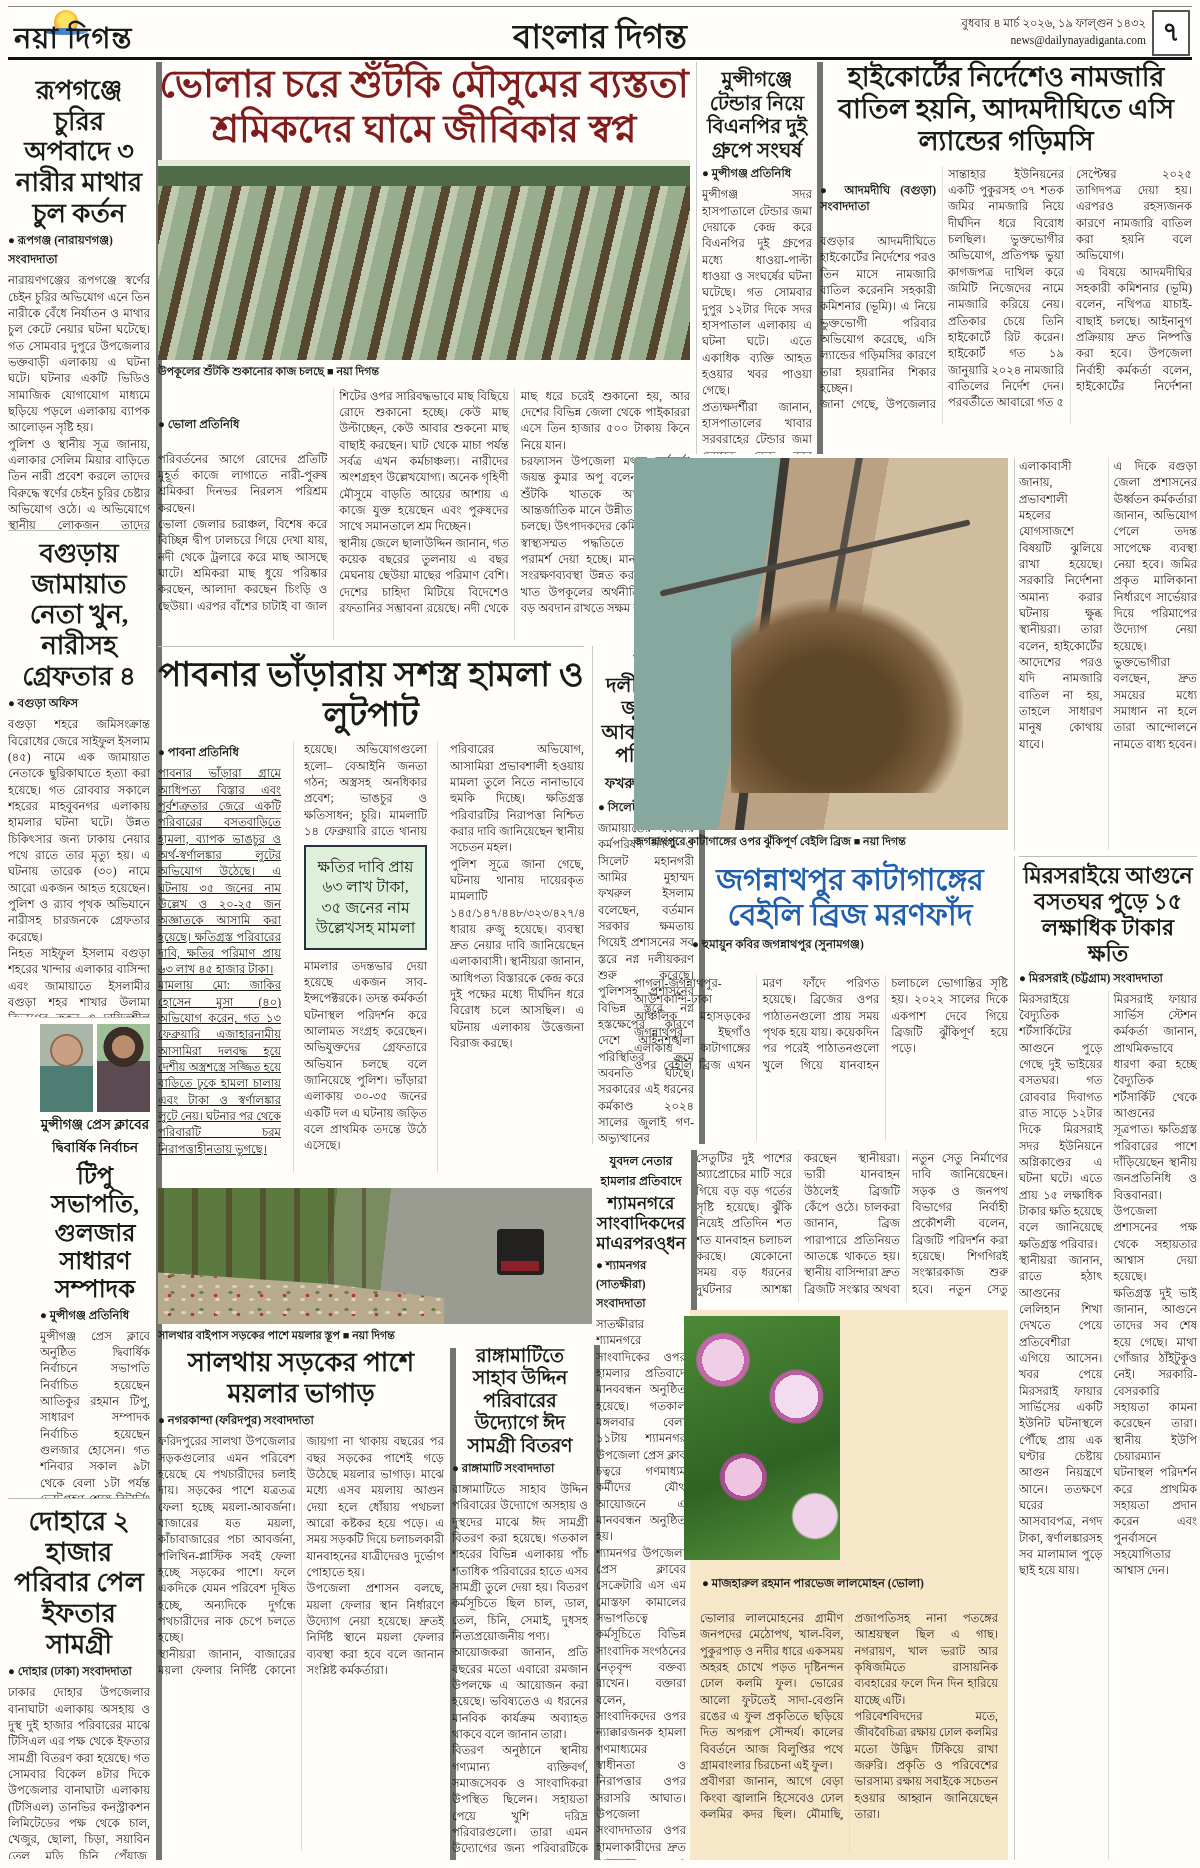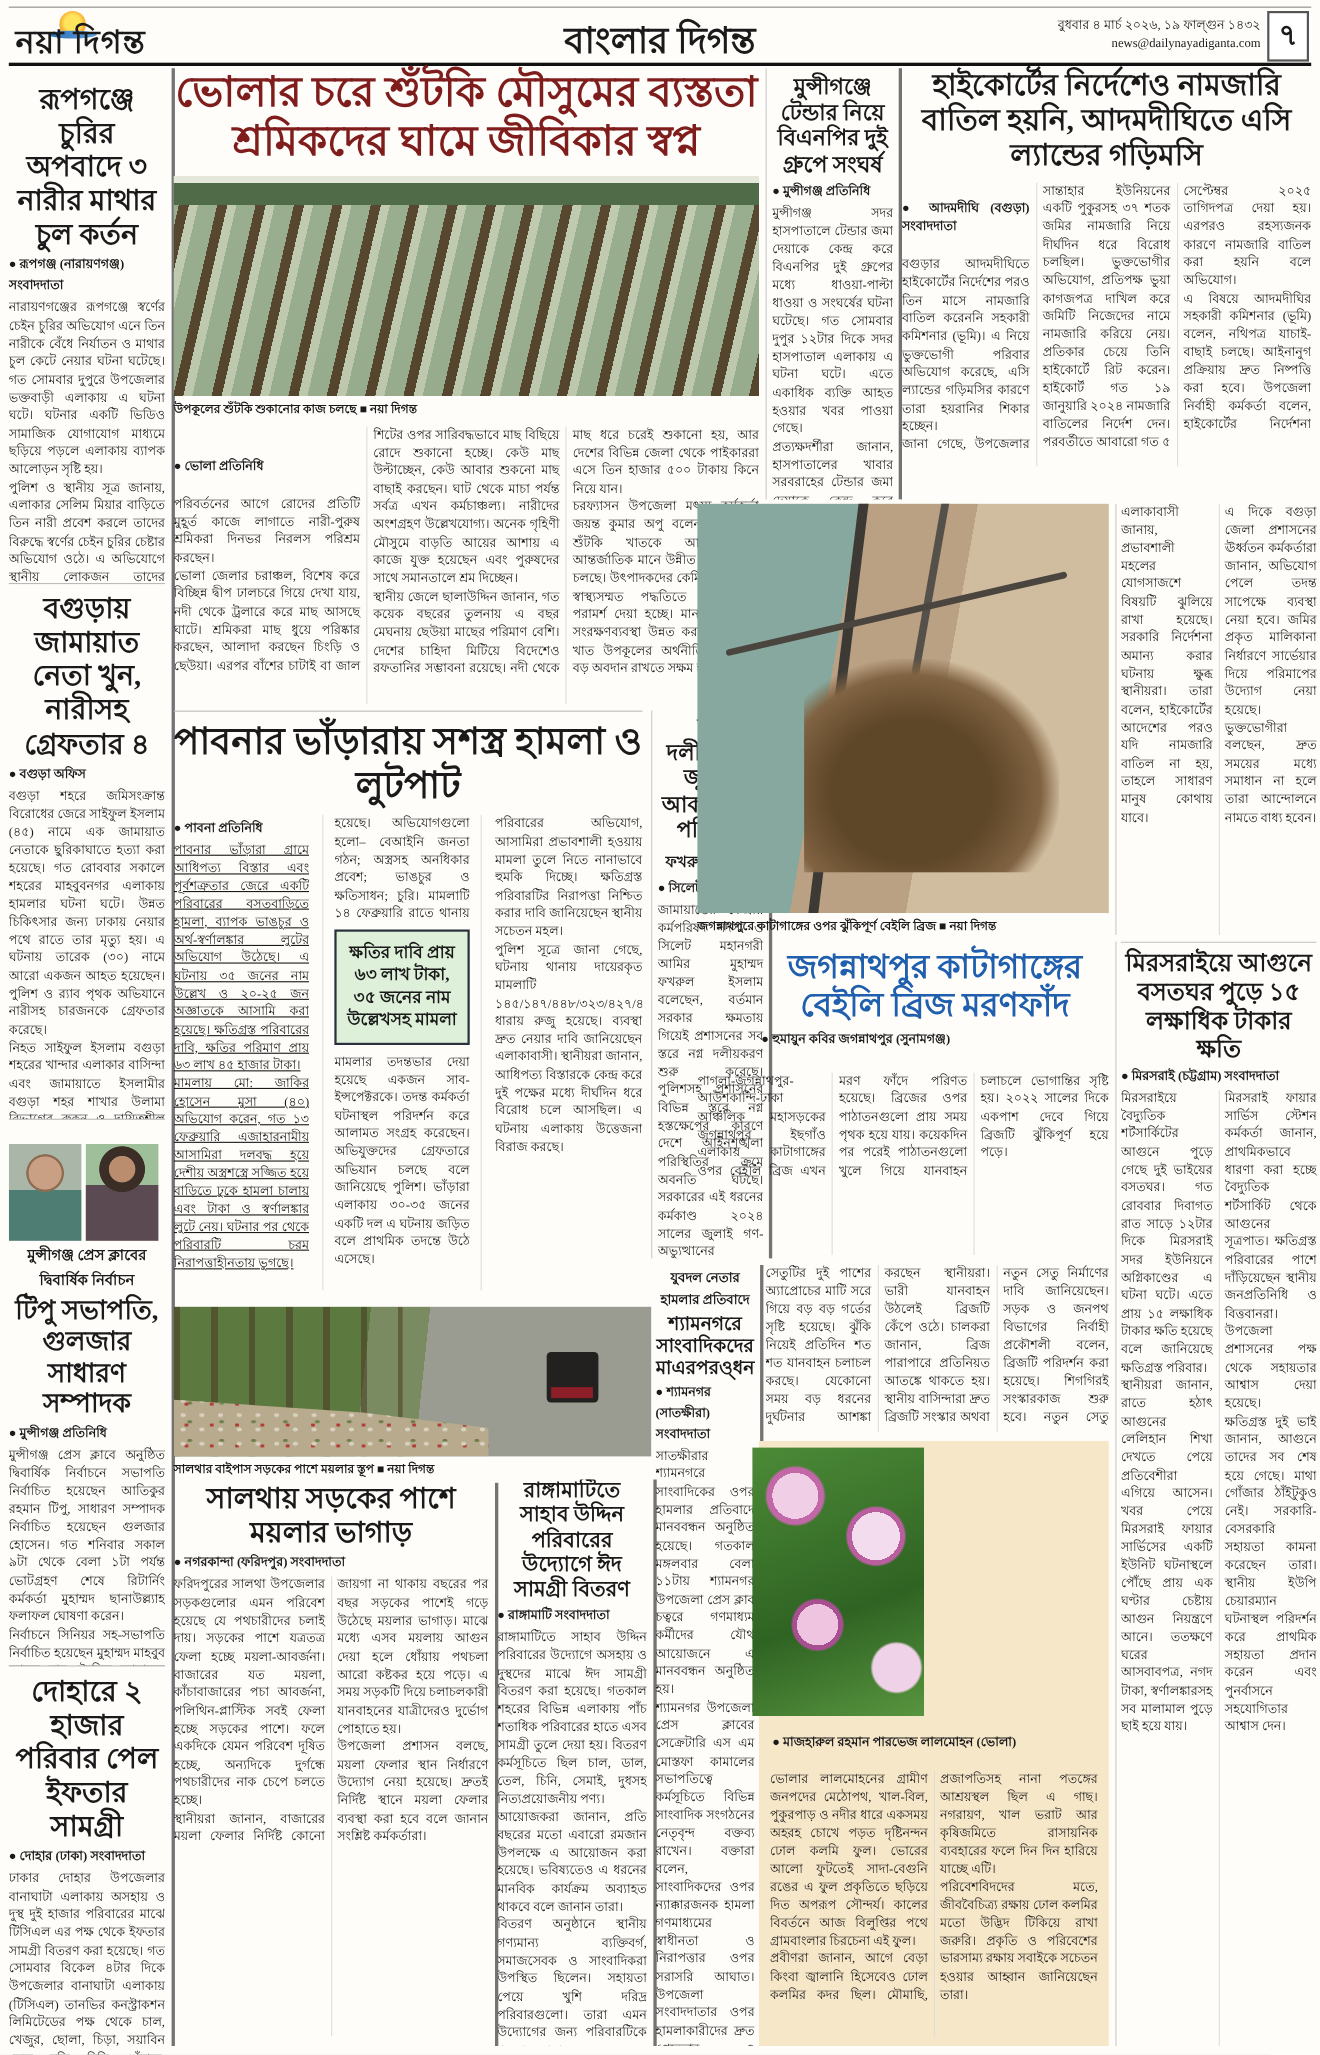"রূপগঞ্জে চুরির অপবাদে ৩ নারীর" .rule-r { border-right: 3px solid #737373 -> 6px solid #737373 }
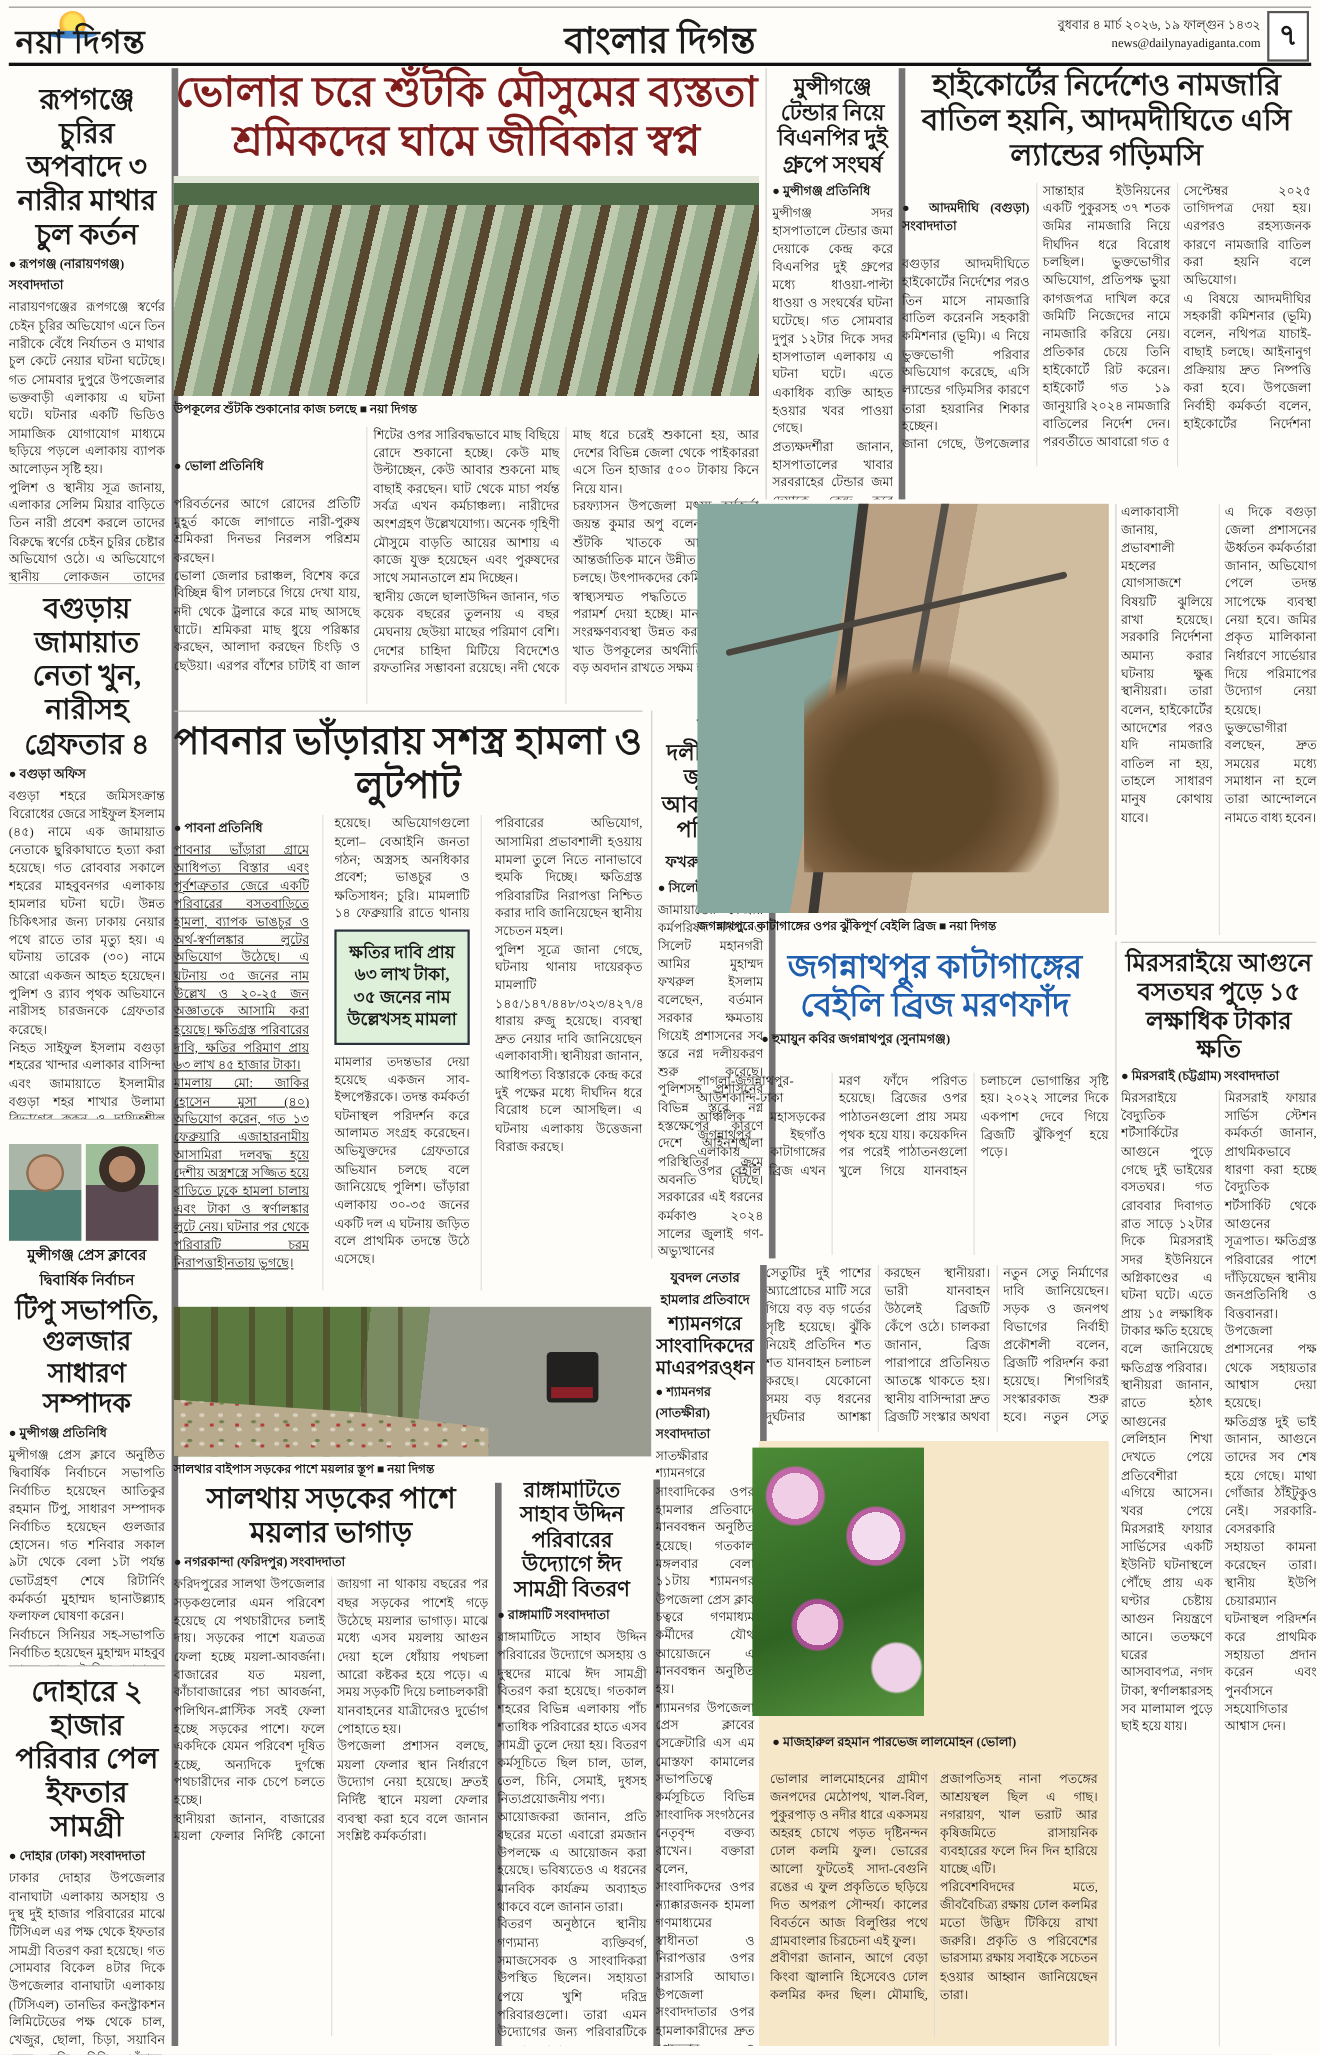"ক্ষতির দাবি প্রায় ৬৩ লাখ" .hibox { font-weight: bold -> normal }
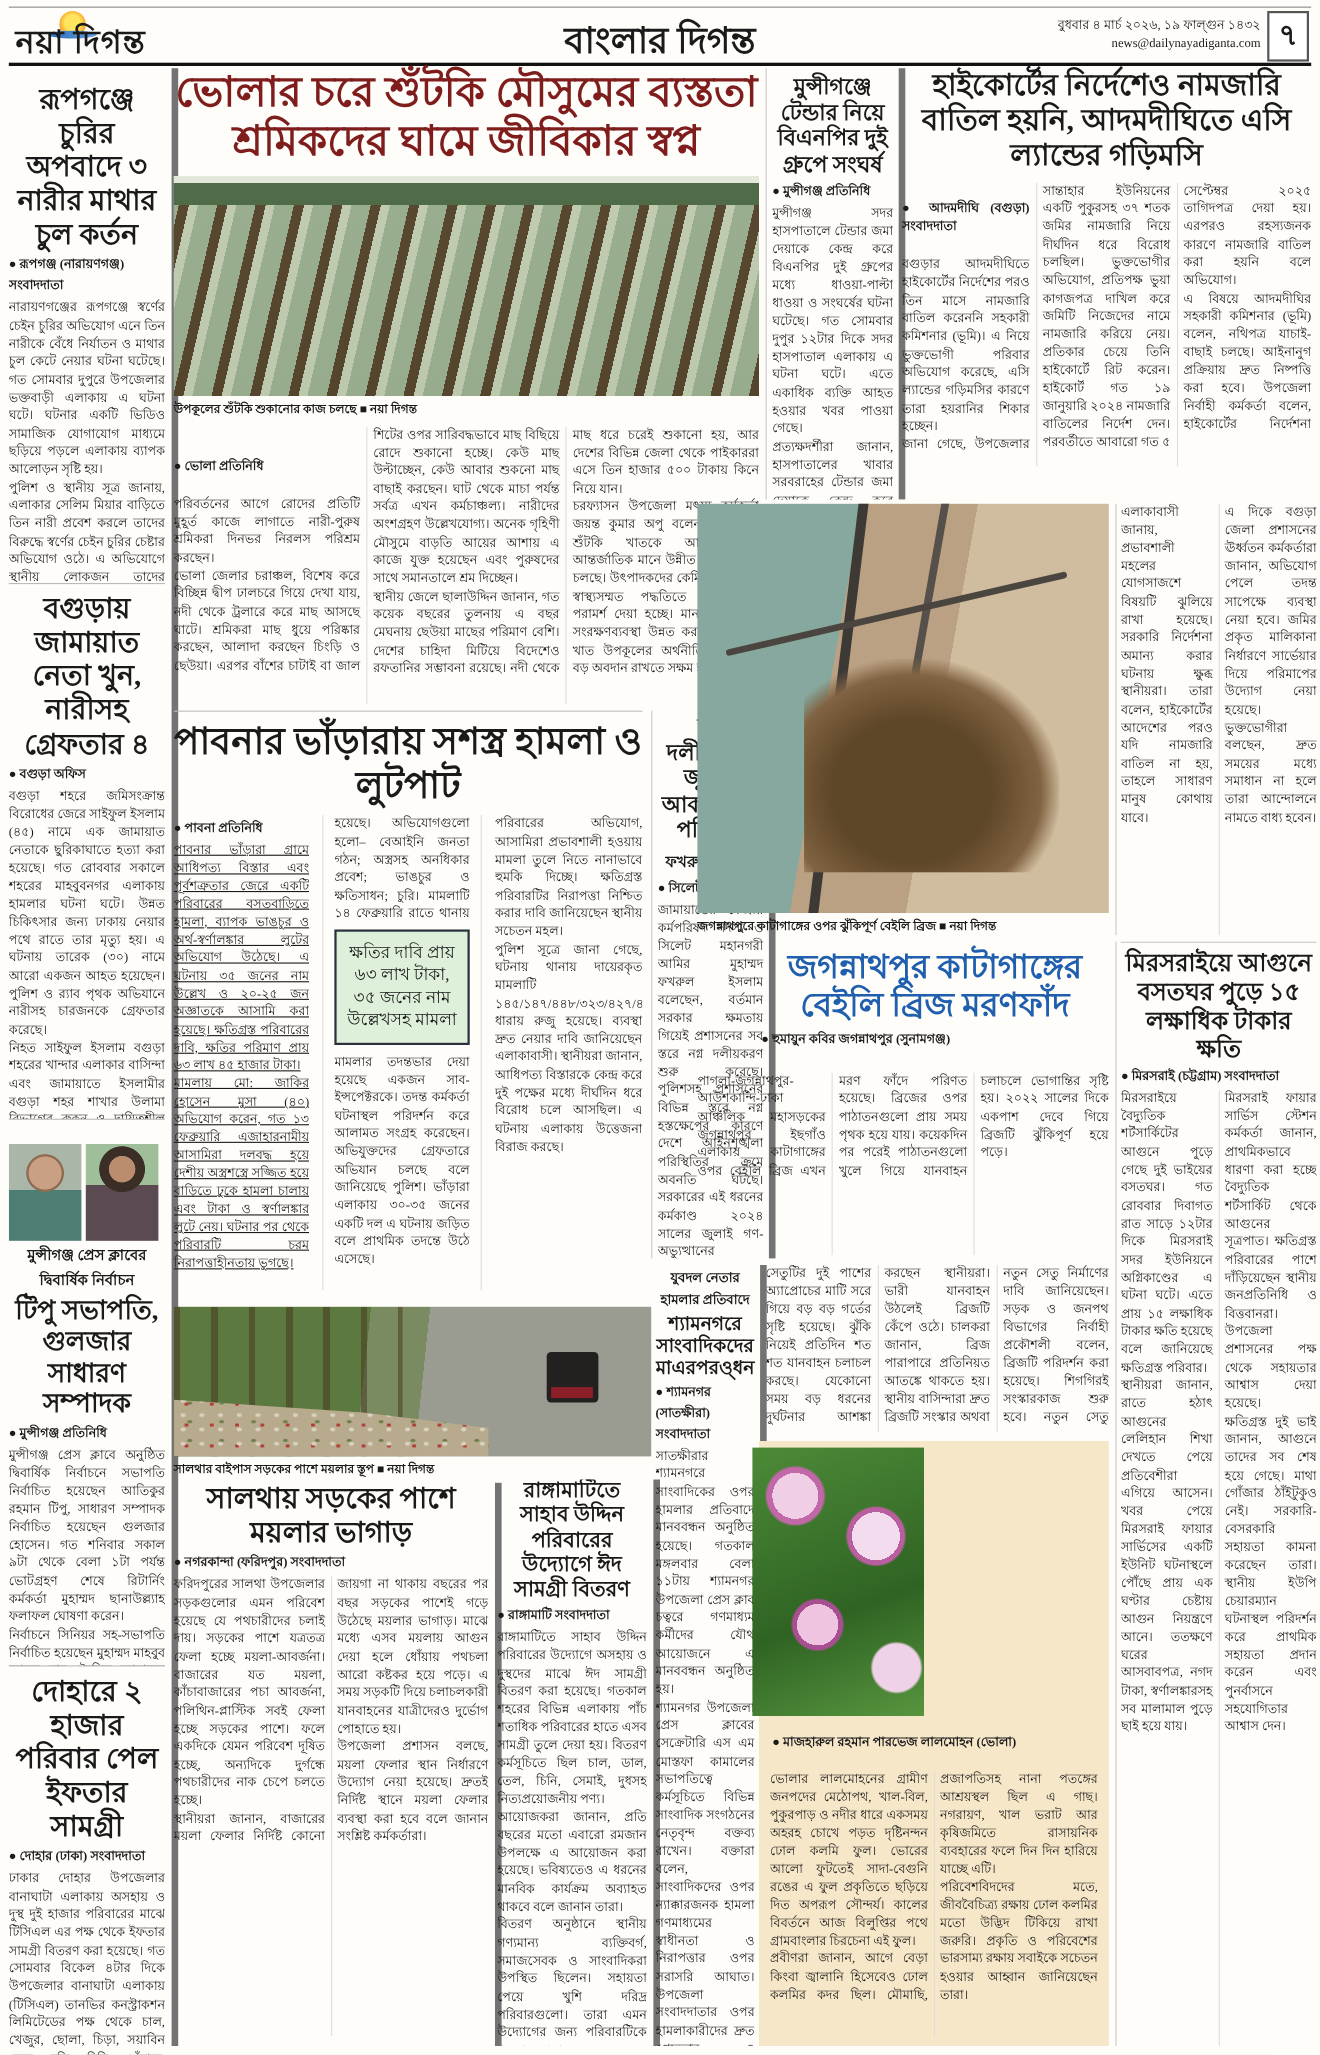"মুন্সীগঞ্জ প্রেস ক্লাবের দ্বিবার্ষিক" div { margin-left: none -> 32px; padding-top: 22px -> 6px }
